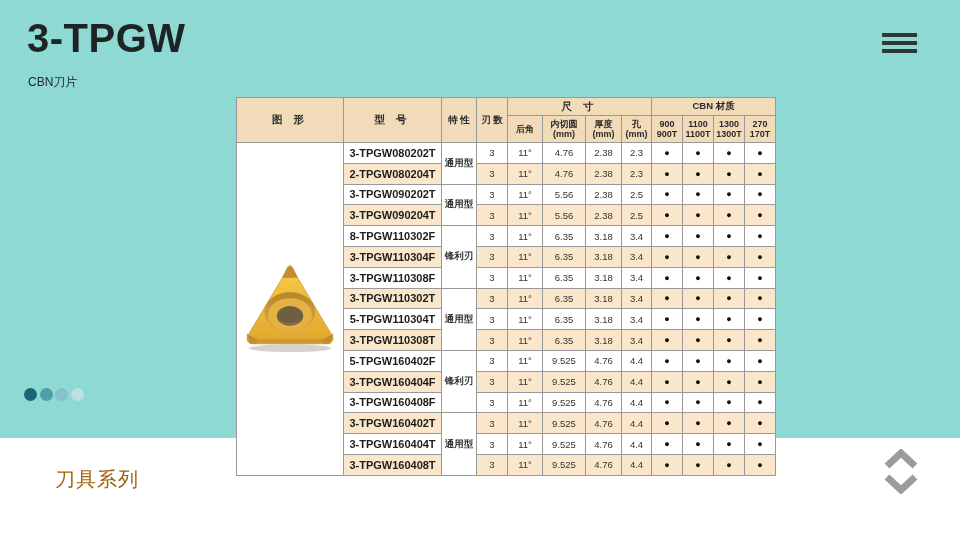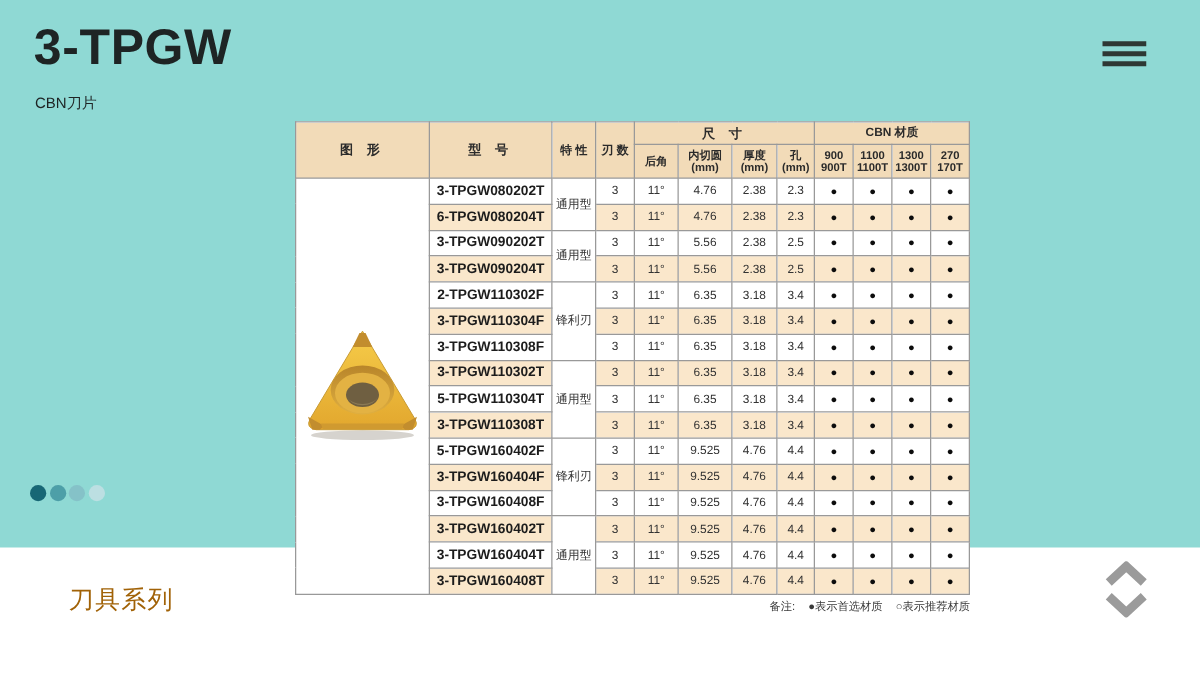"通用型" td.feature-cell { font-weight: none -> bold }
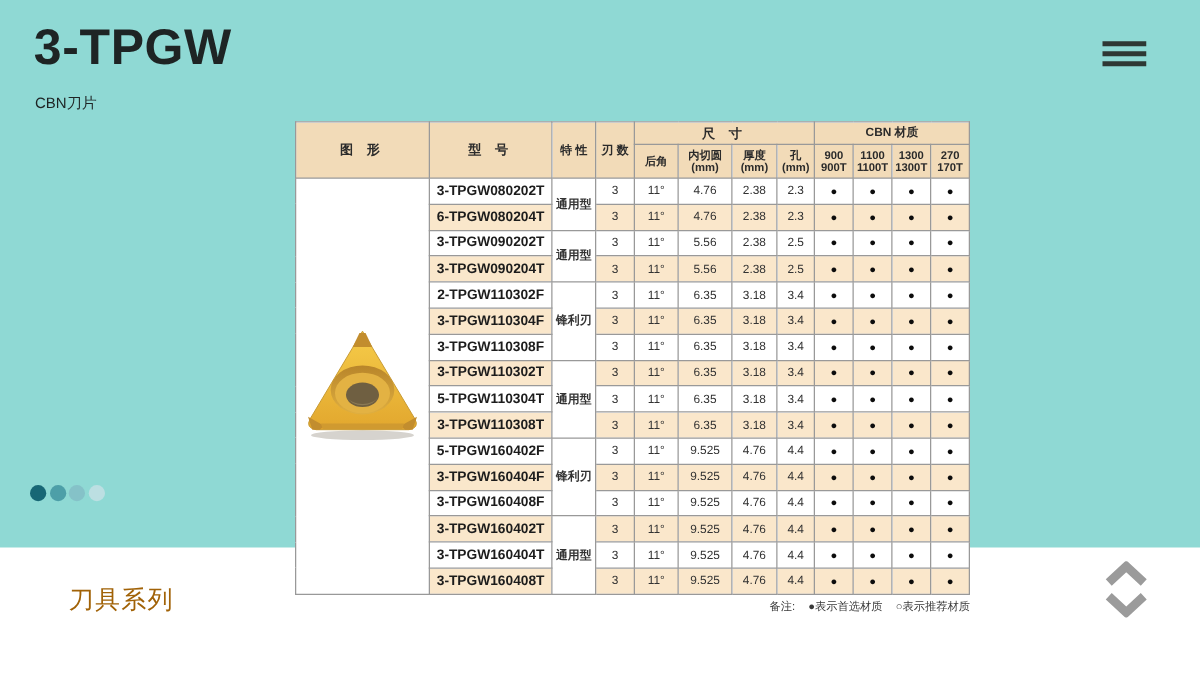"6-TPGW080204T" td.model-cell { text: 6-TPGW080204T -> 2-TPGW080204T }
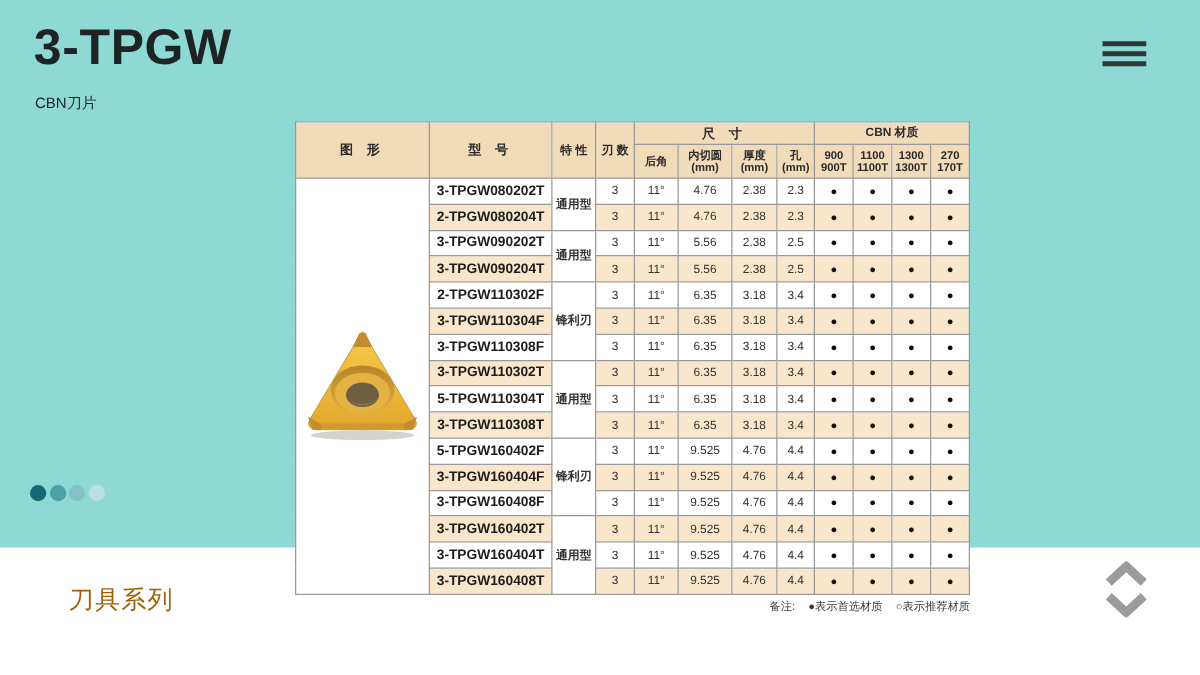"2-TPGW110302F" td.model-cell { text: 2-TPGW110302F -> 8-TPGW110302F }
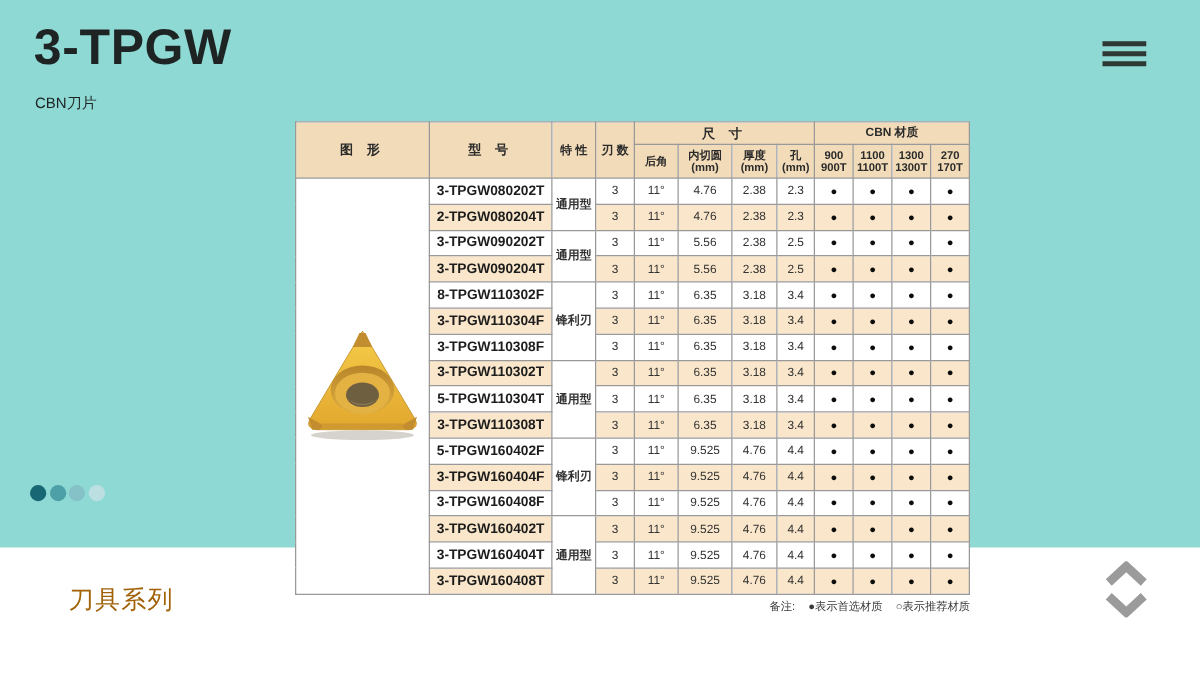"备注: ●表示首选材质 ○表示推荐材质" div.note { html: <div> <span>备注:</span> <span>●表示首选材质</span> <span>○表示推荐材质</span> </div> -> none }
